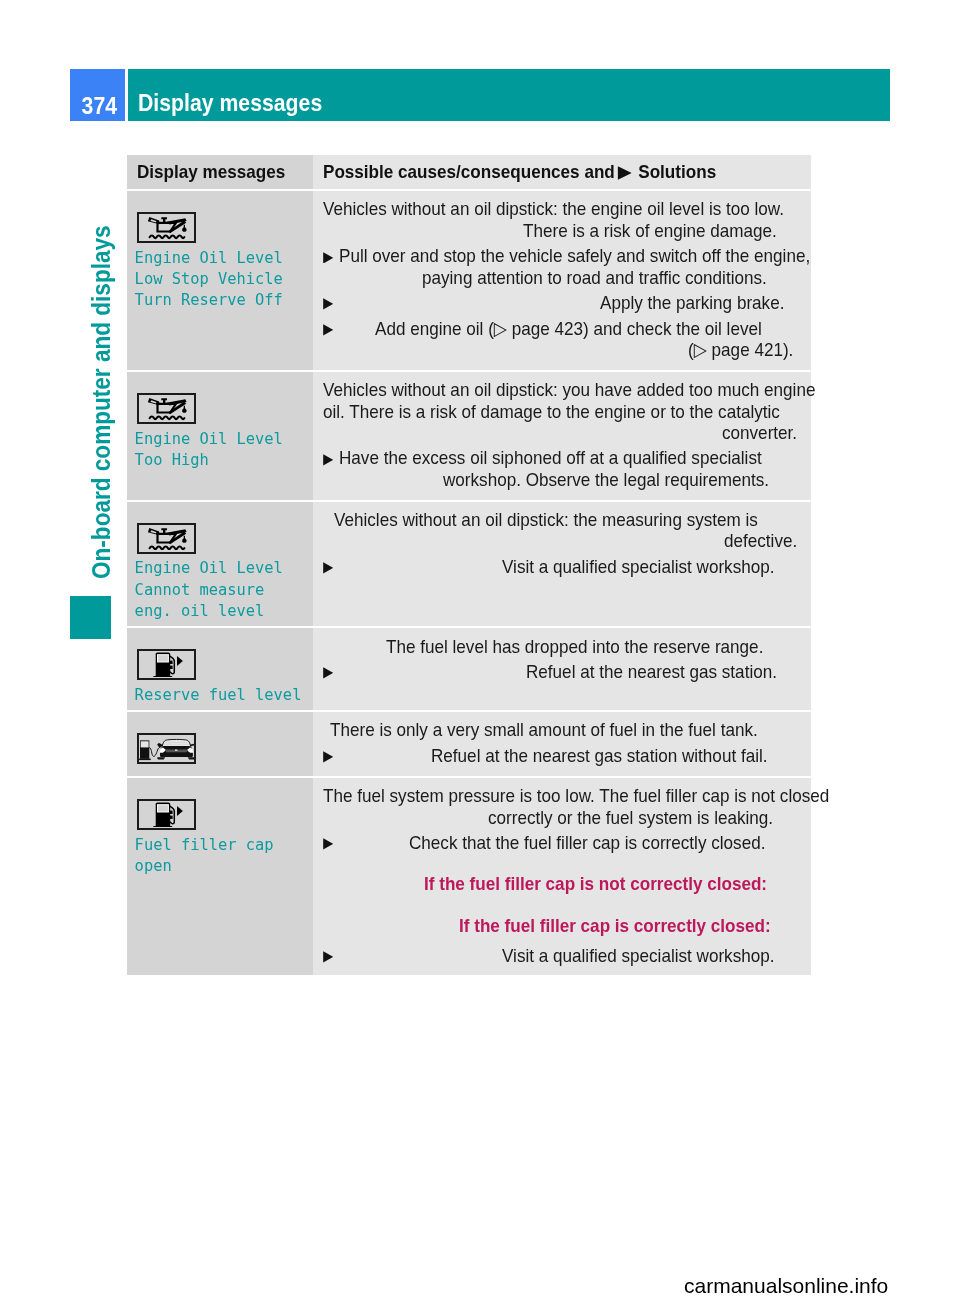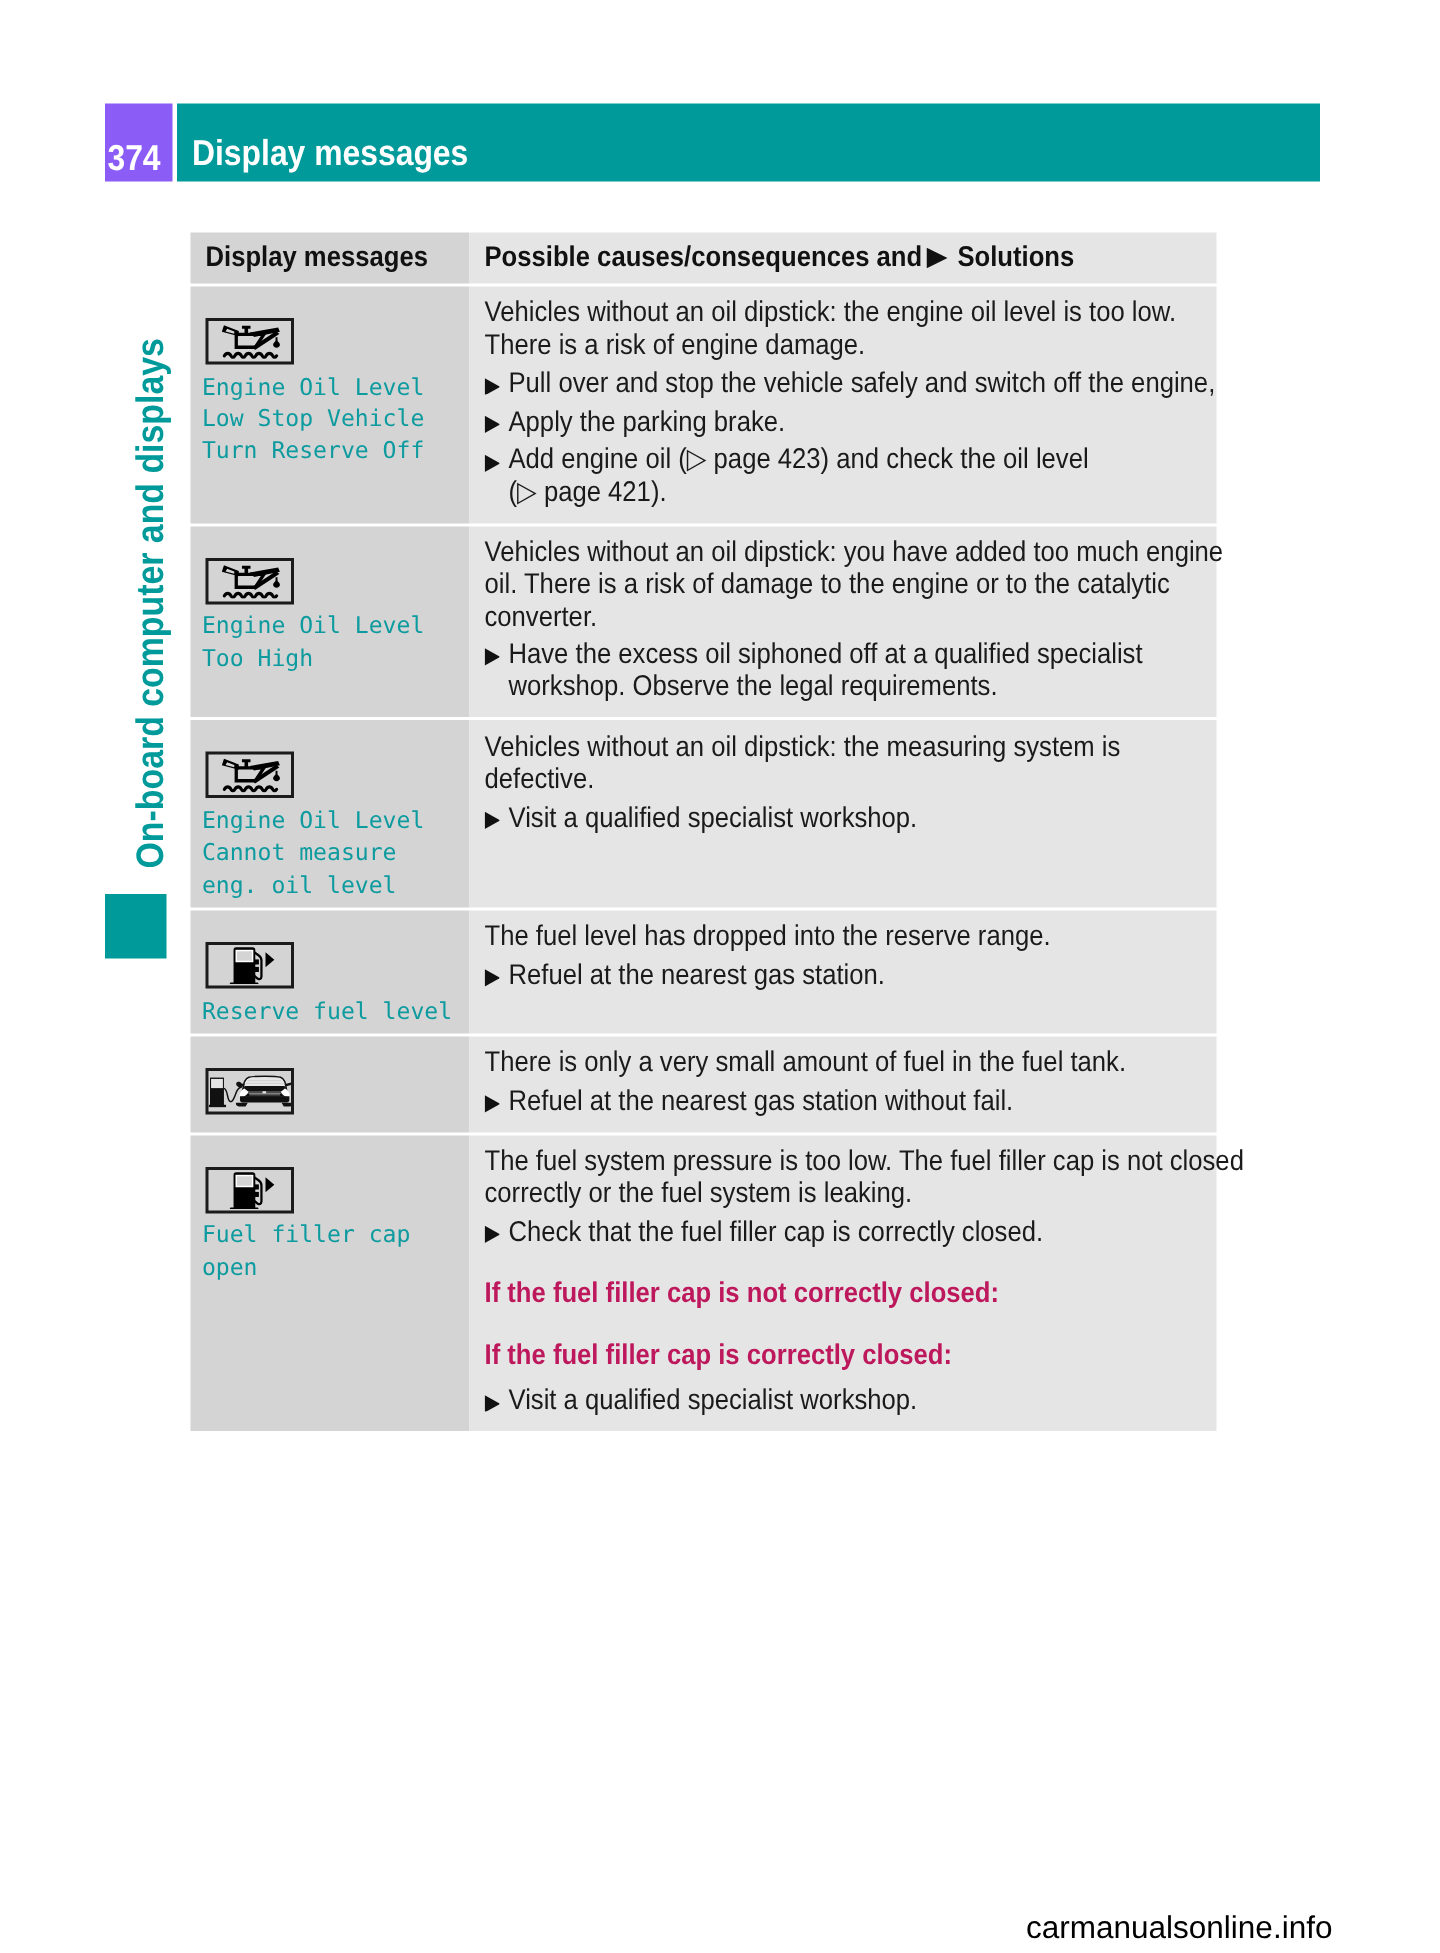"374" .head-num { background: #8b5cf6 -> #3b82f6; width: 45px -> 55px }
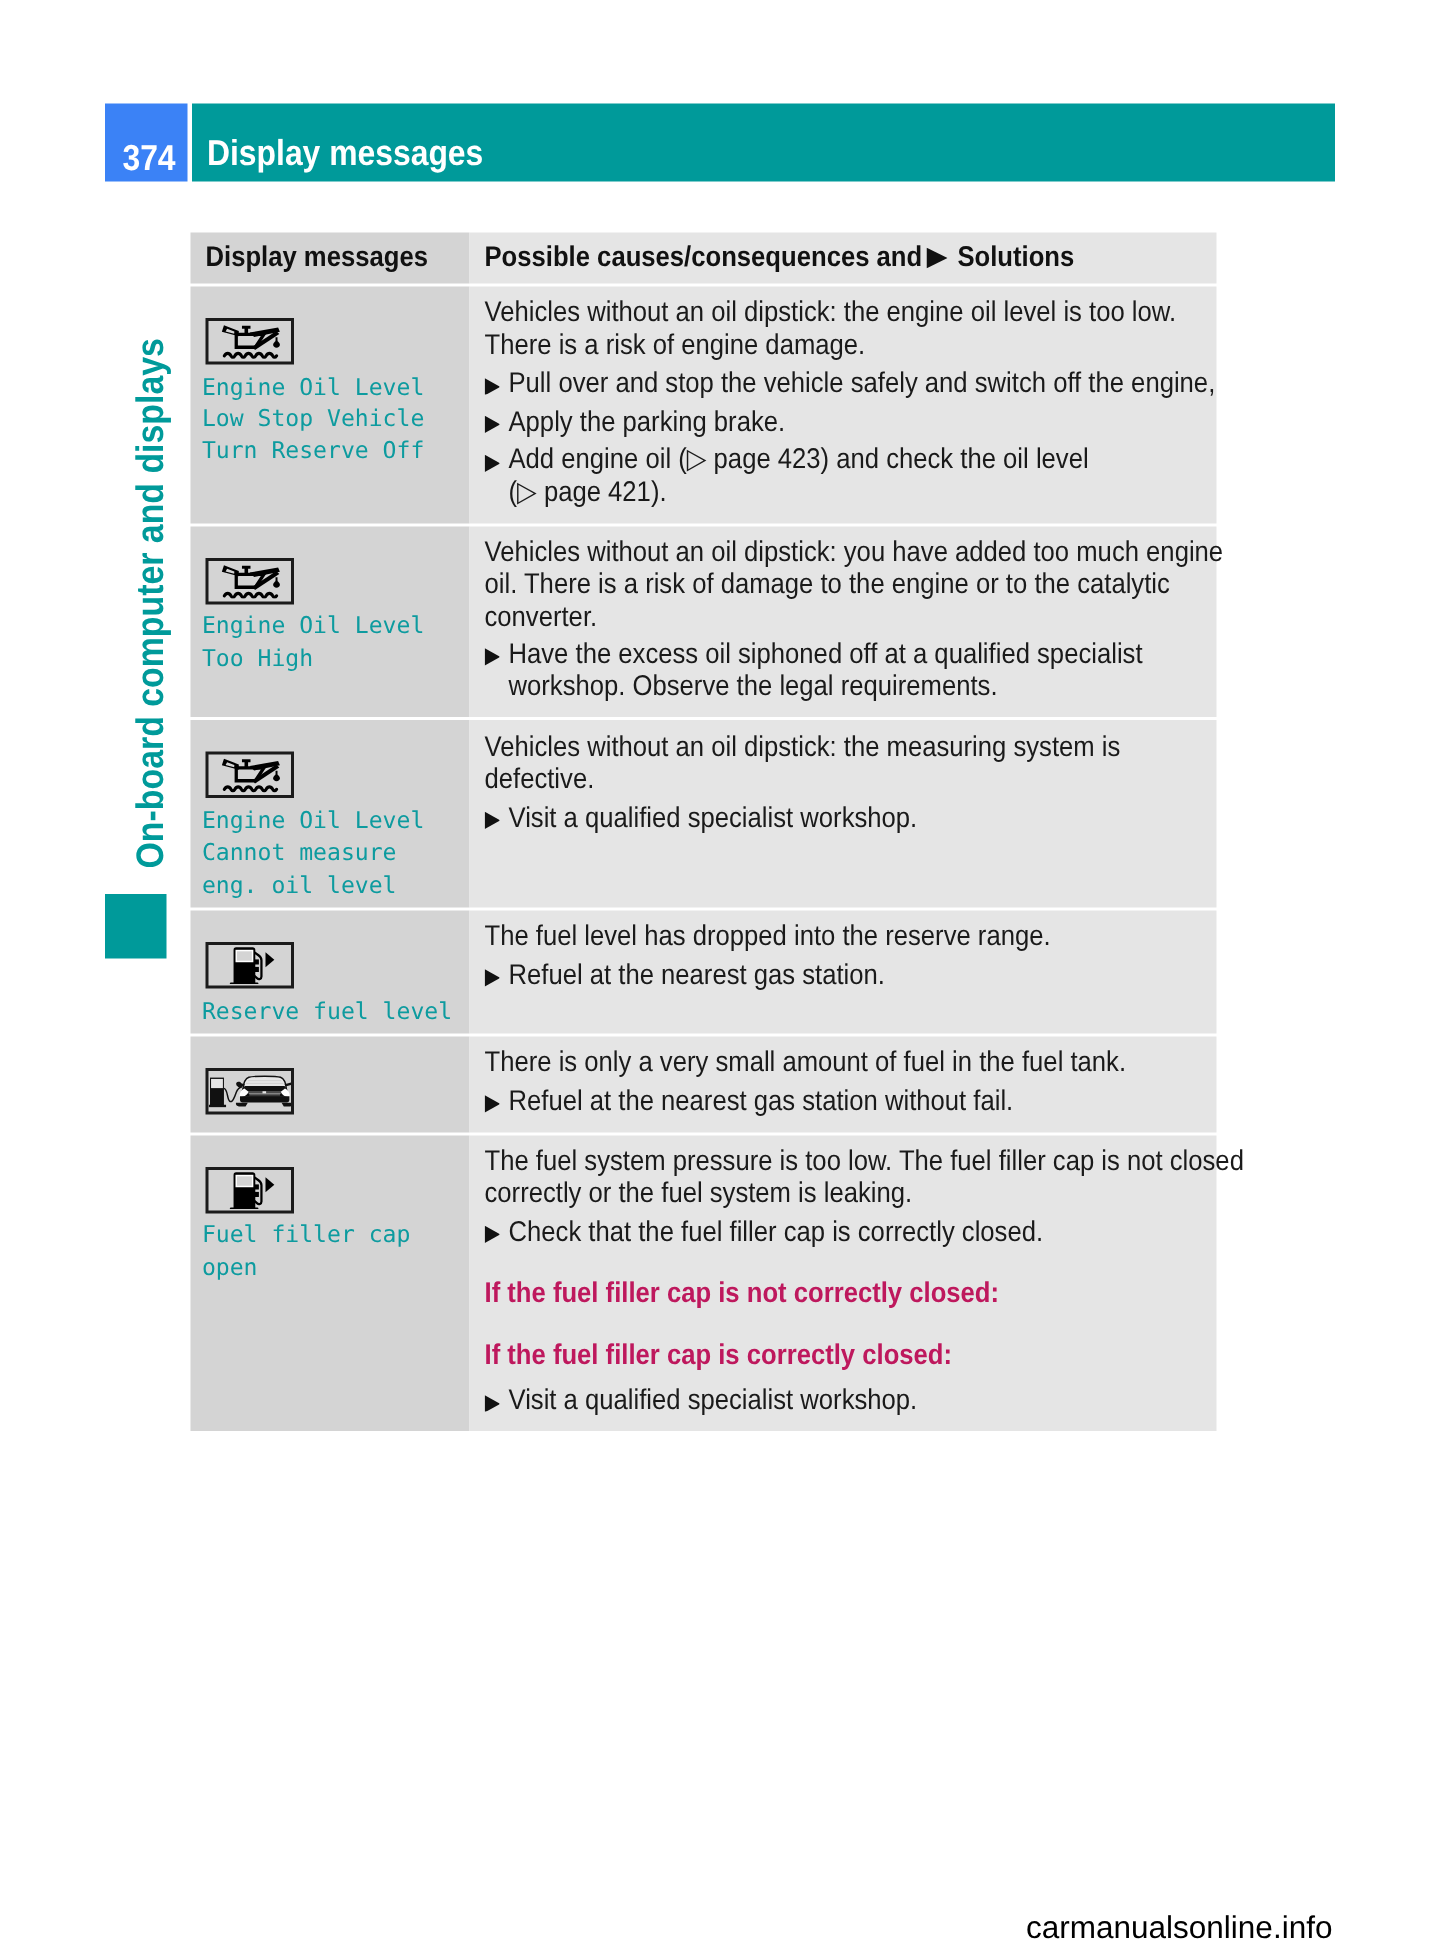"Possible causes/consequences and" .c2 { text-align: none -> right }
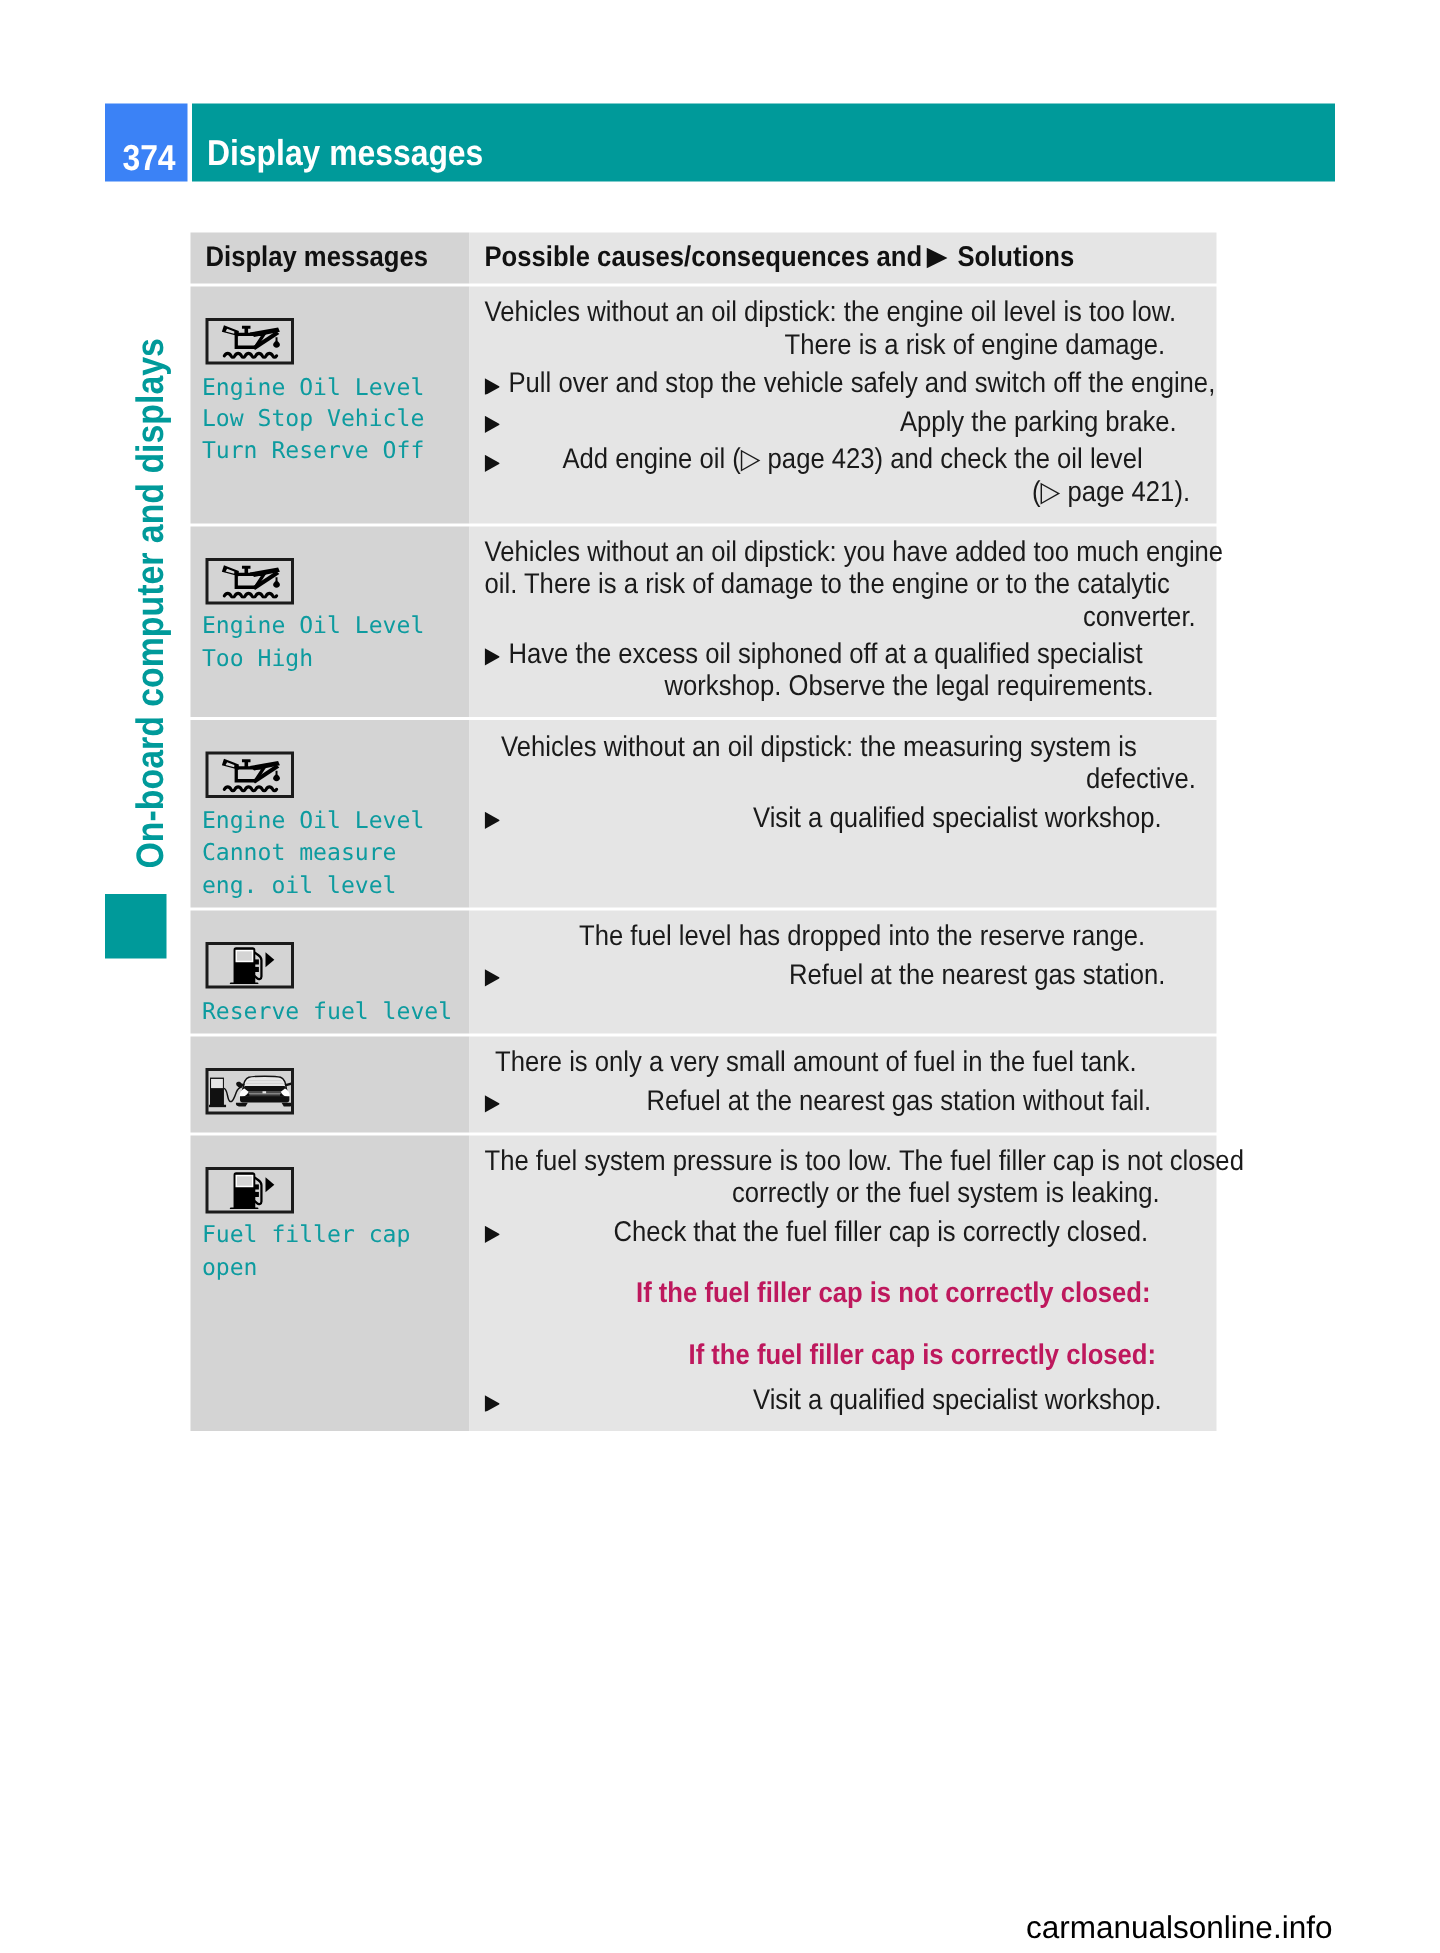"paying attention to road and" div.ln { html: none -> <div><span>paying attention to road and traffic conditions.</span></div> }
